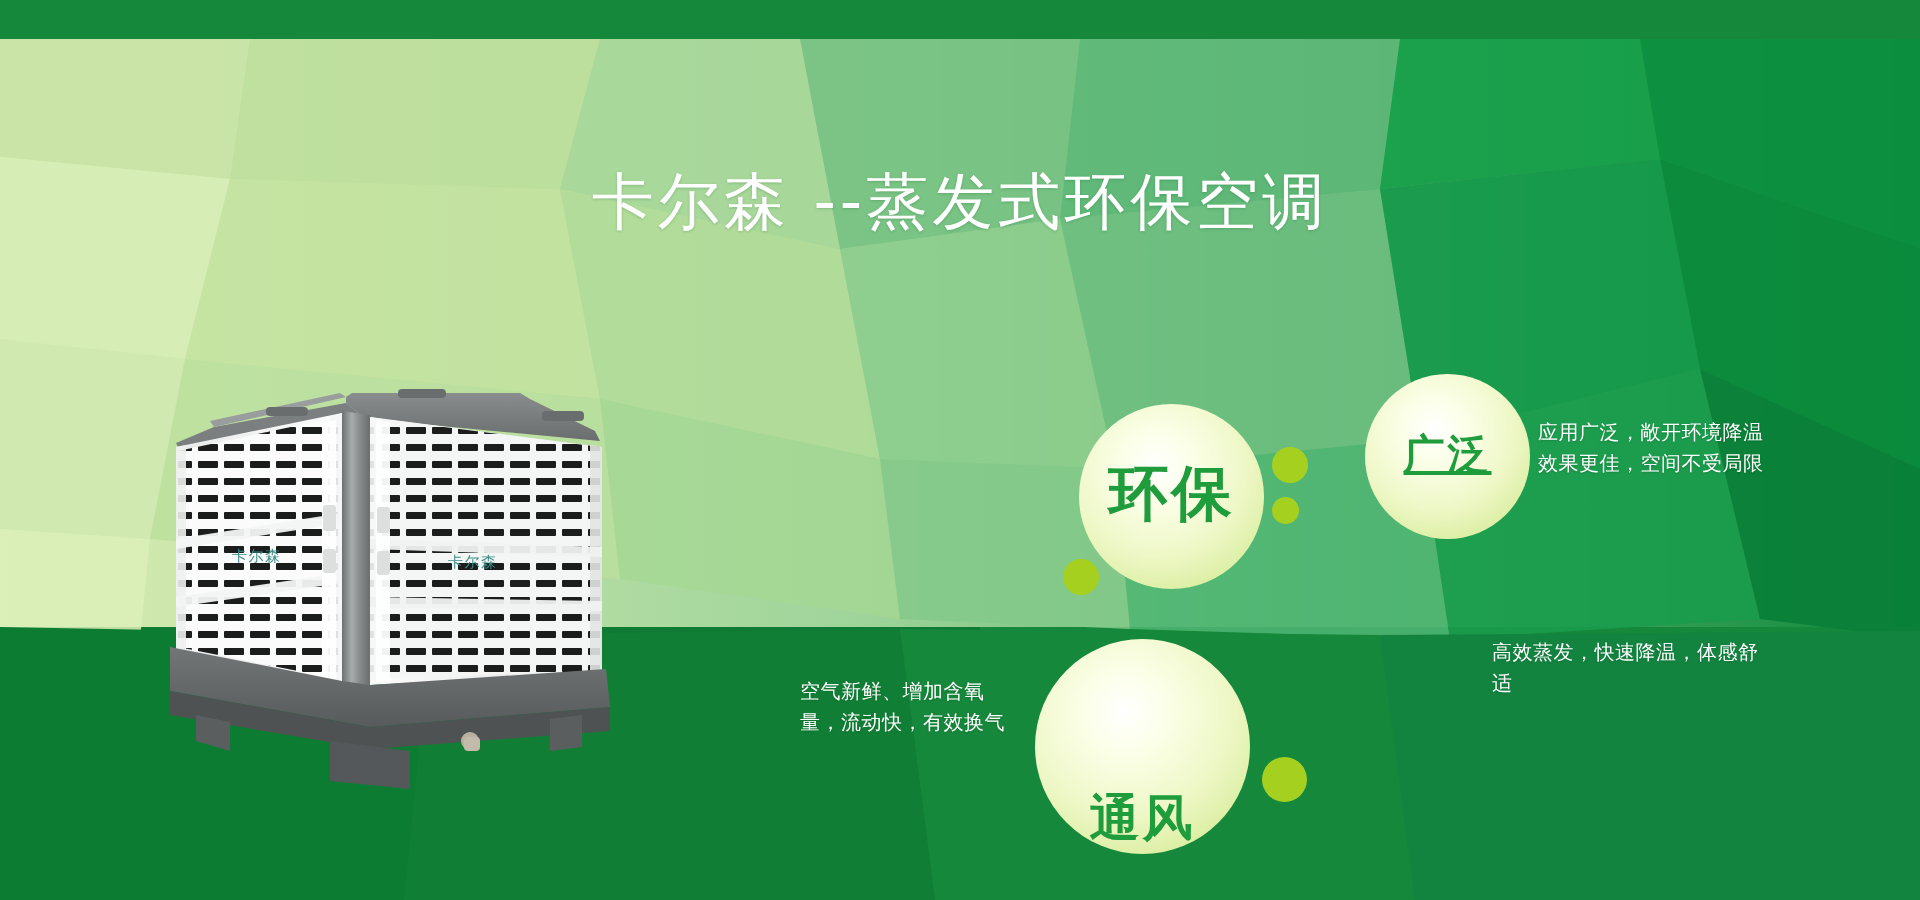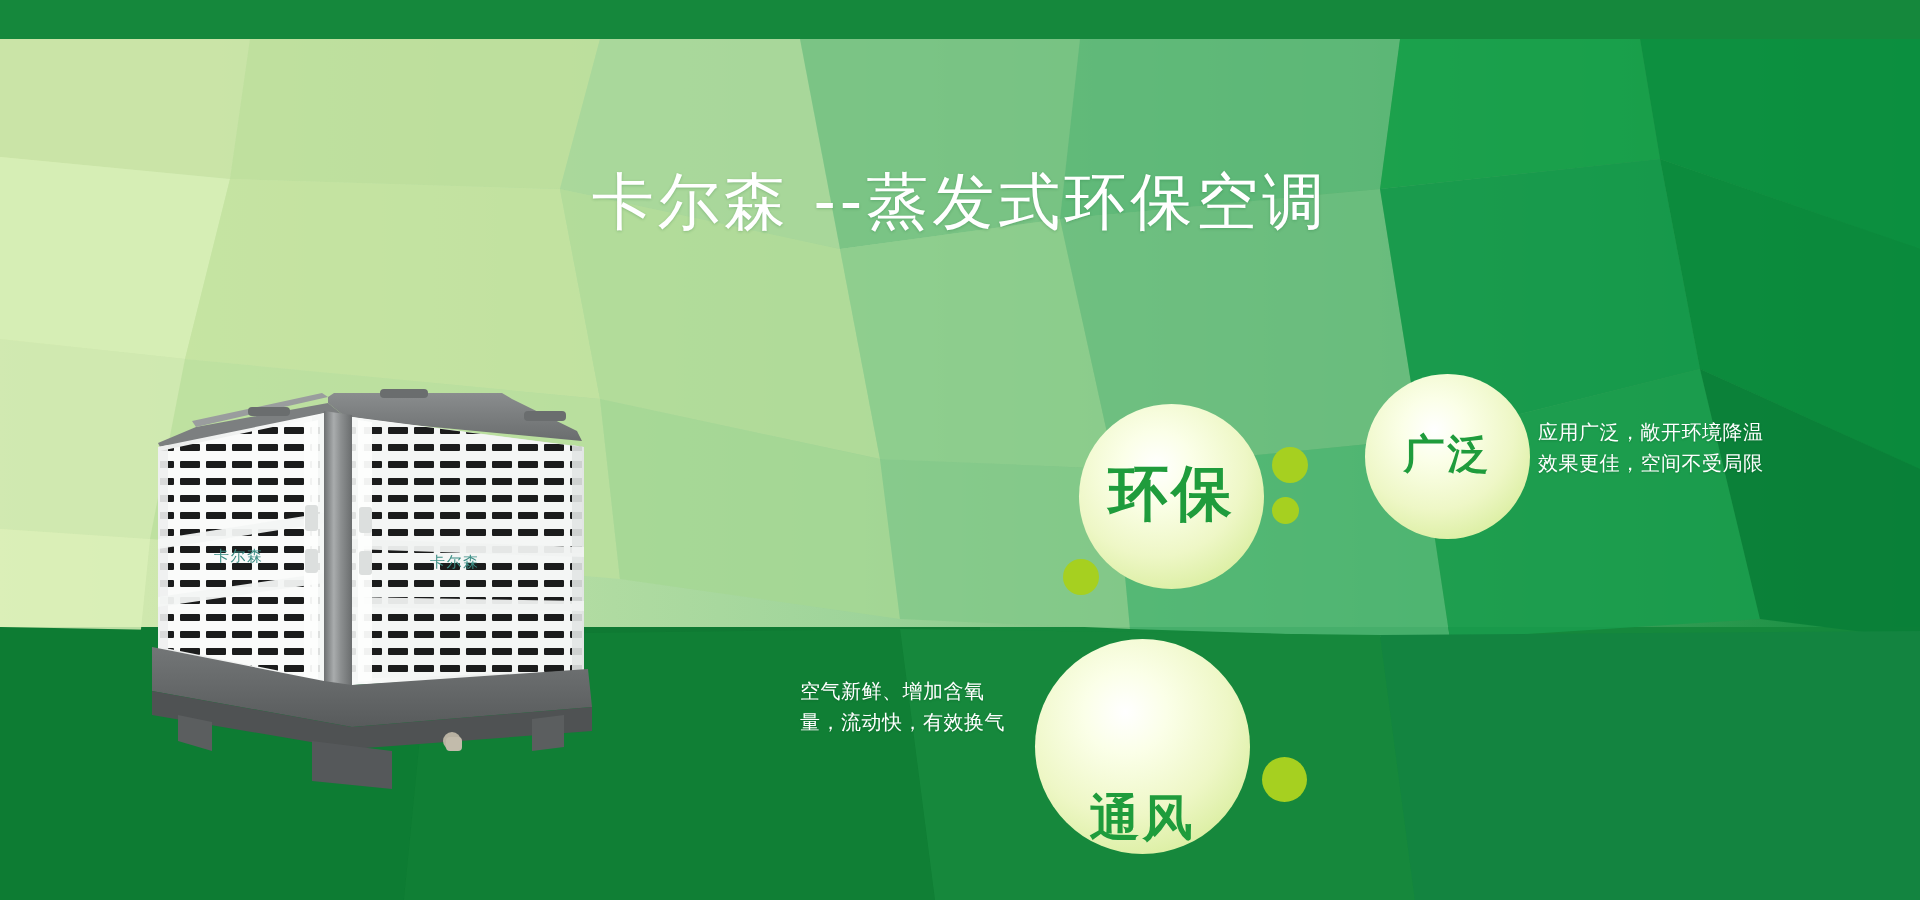"广泛" #bubble-guangfan { text-decoration: none -> underline }
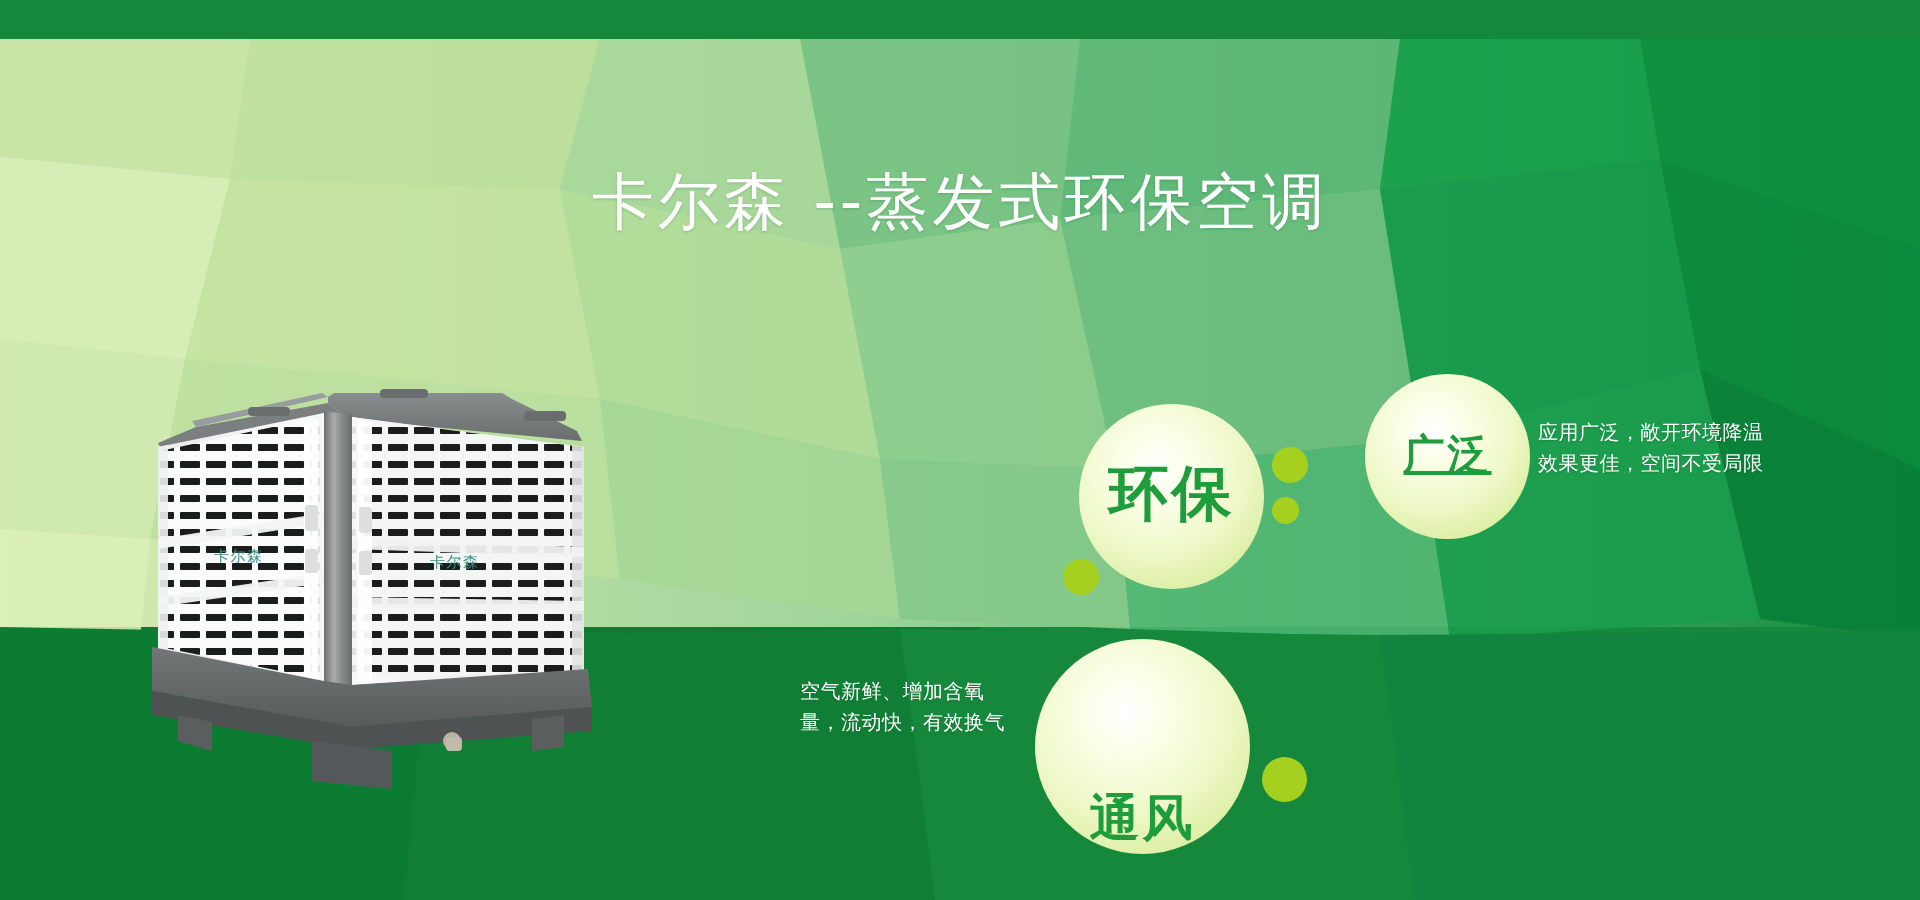"卡尔森" #product-wrap { left: 152px -> 170px }
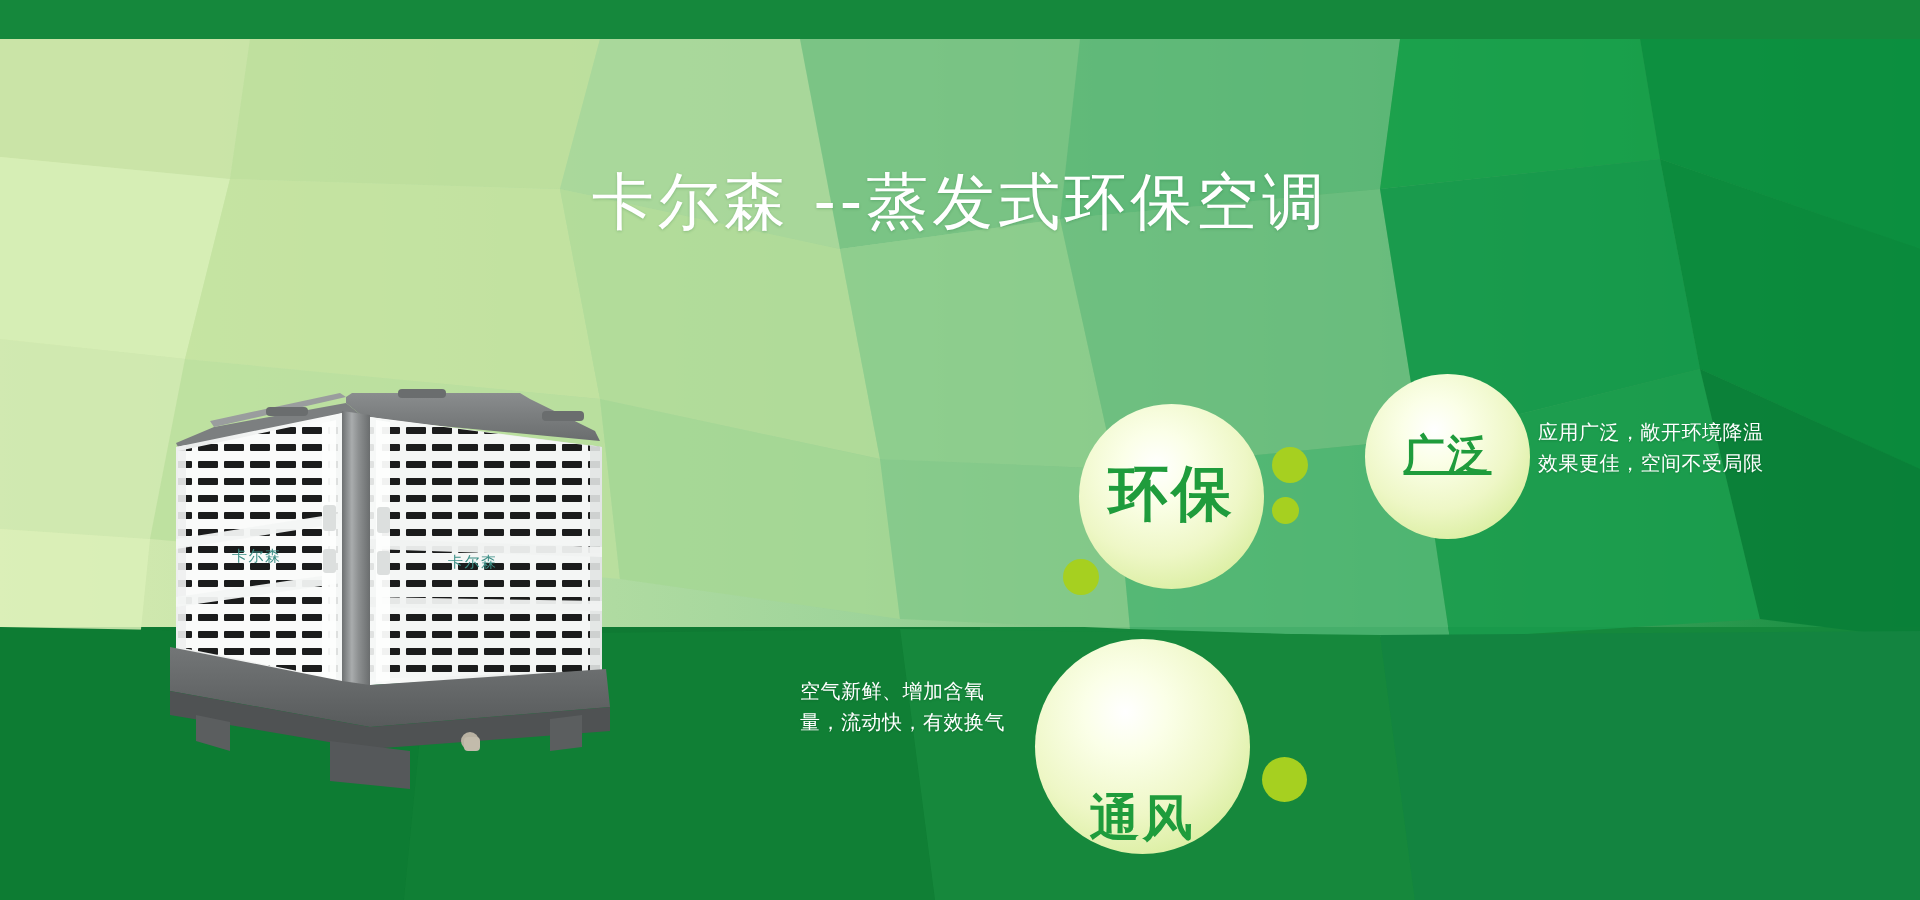"高效蒸发，快速降温，体感舒适" div.caption { html: none -> <div>高效蒸发，快速降温，体感舒适</div> }
